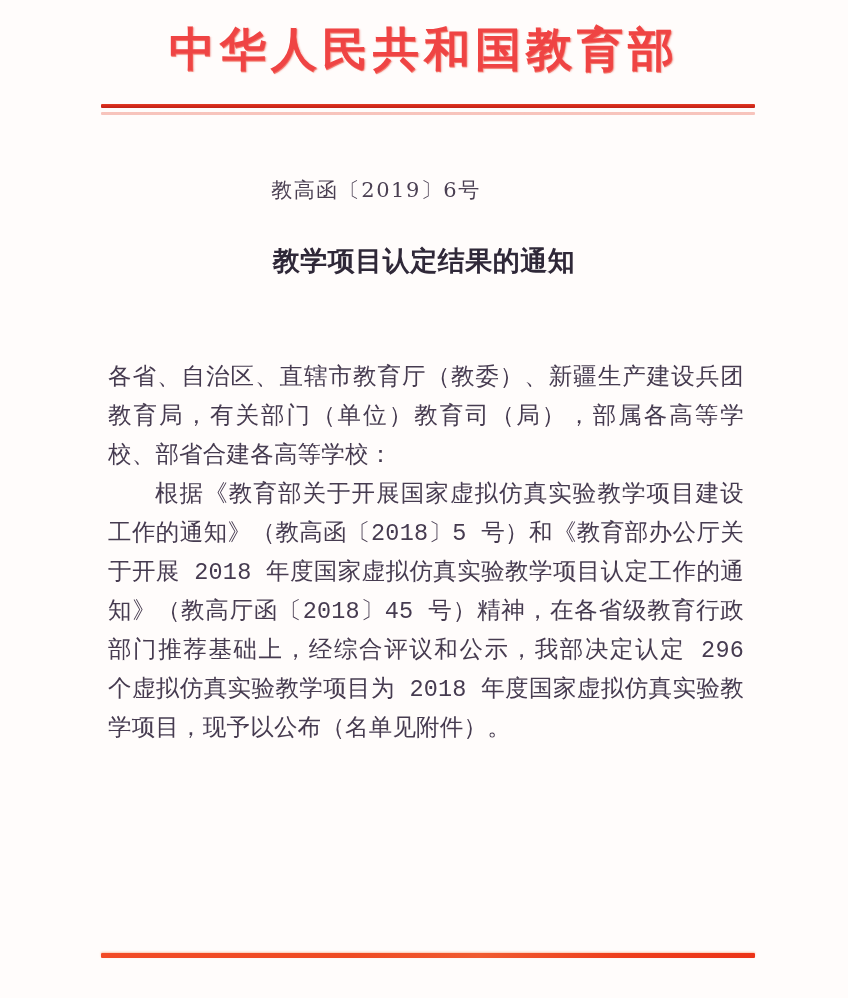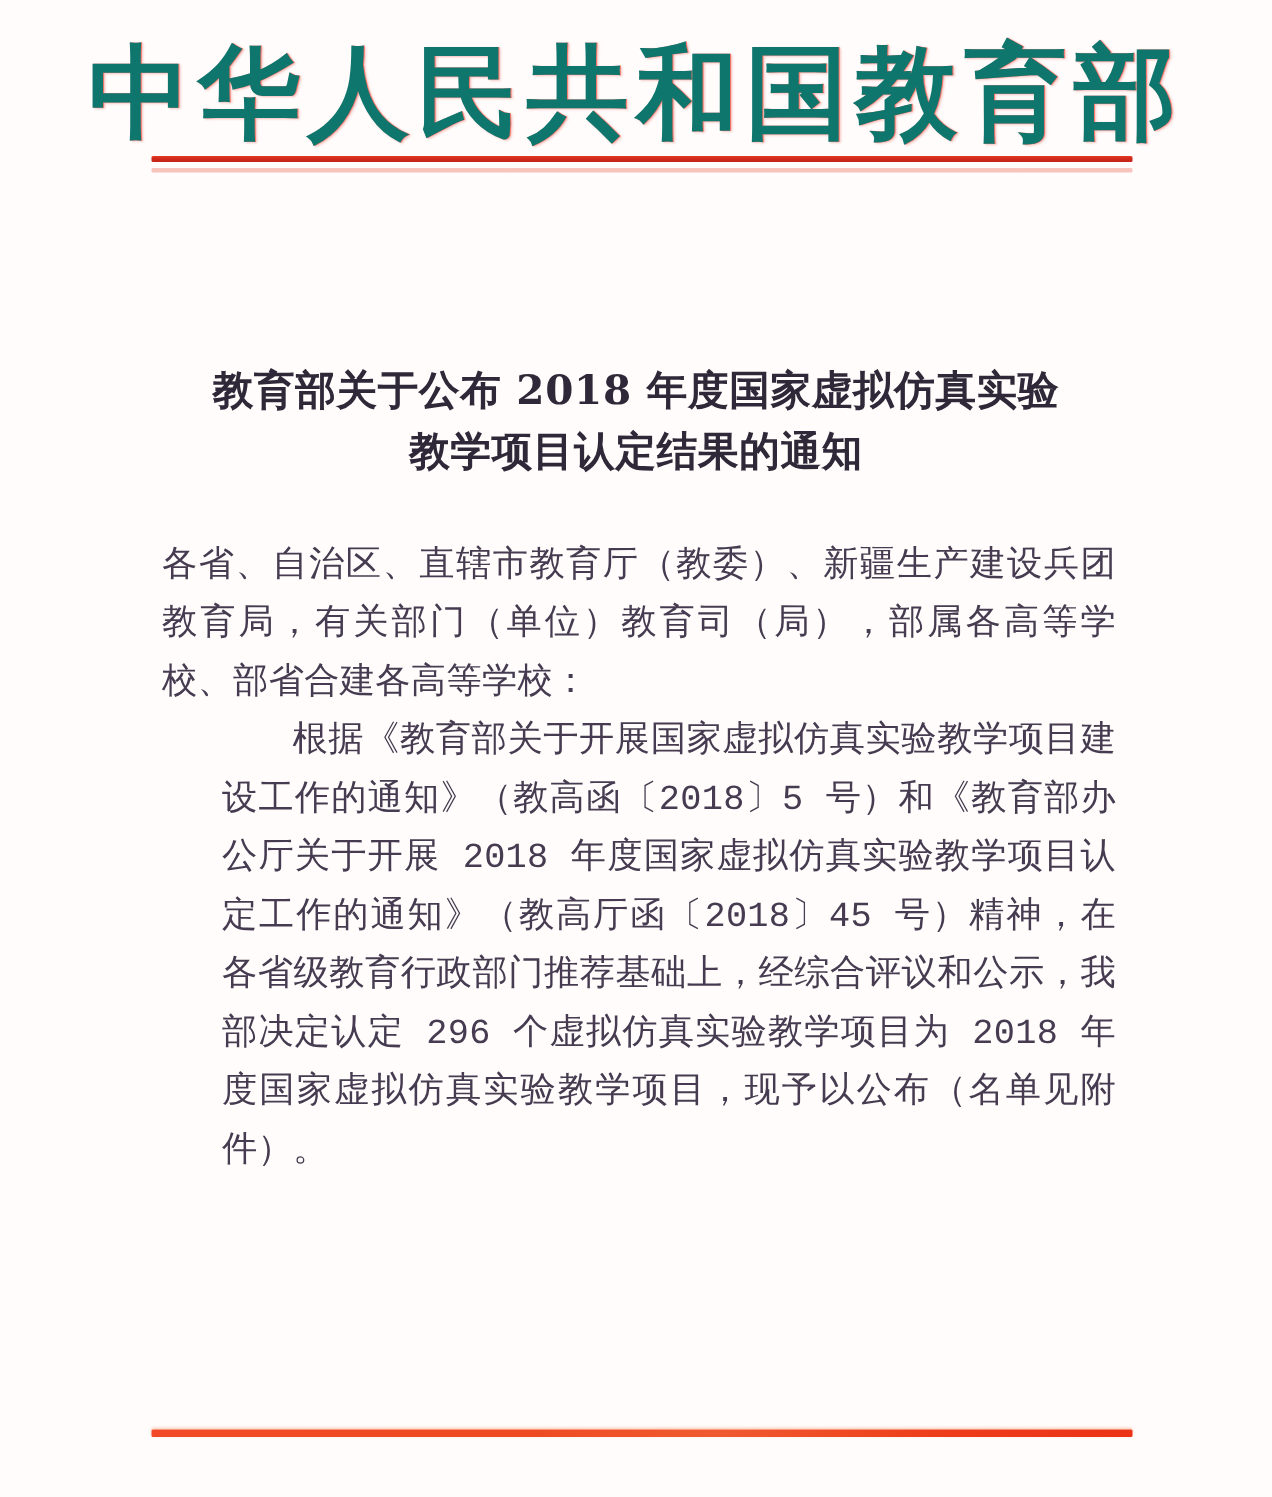"中华人民共和国教育部" .masthead-title { color: #0f766e -> #ef4444; font-size: 68px -> 46px }
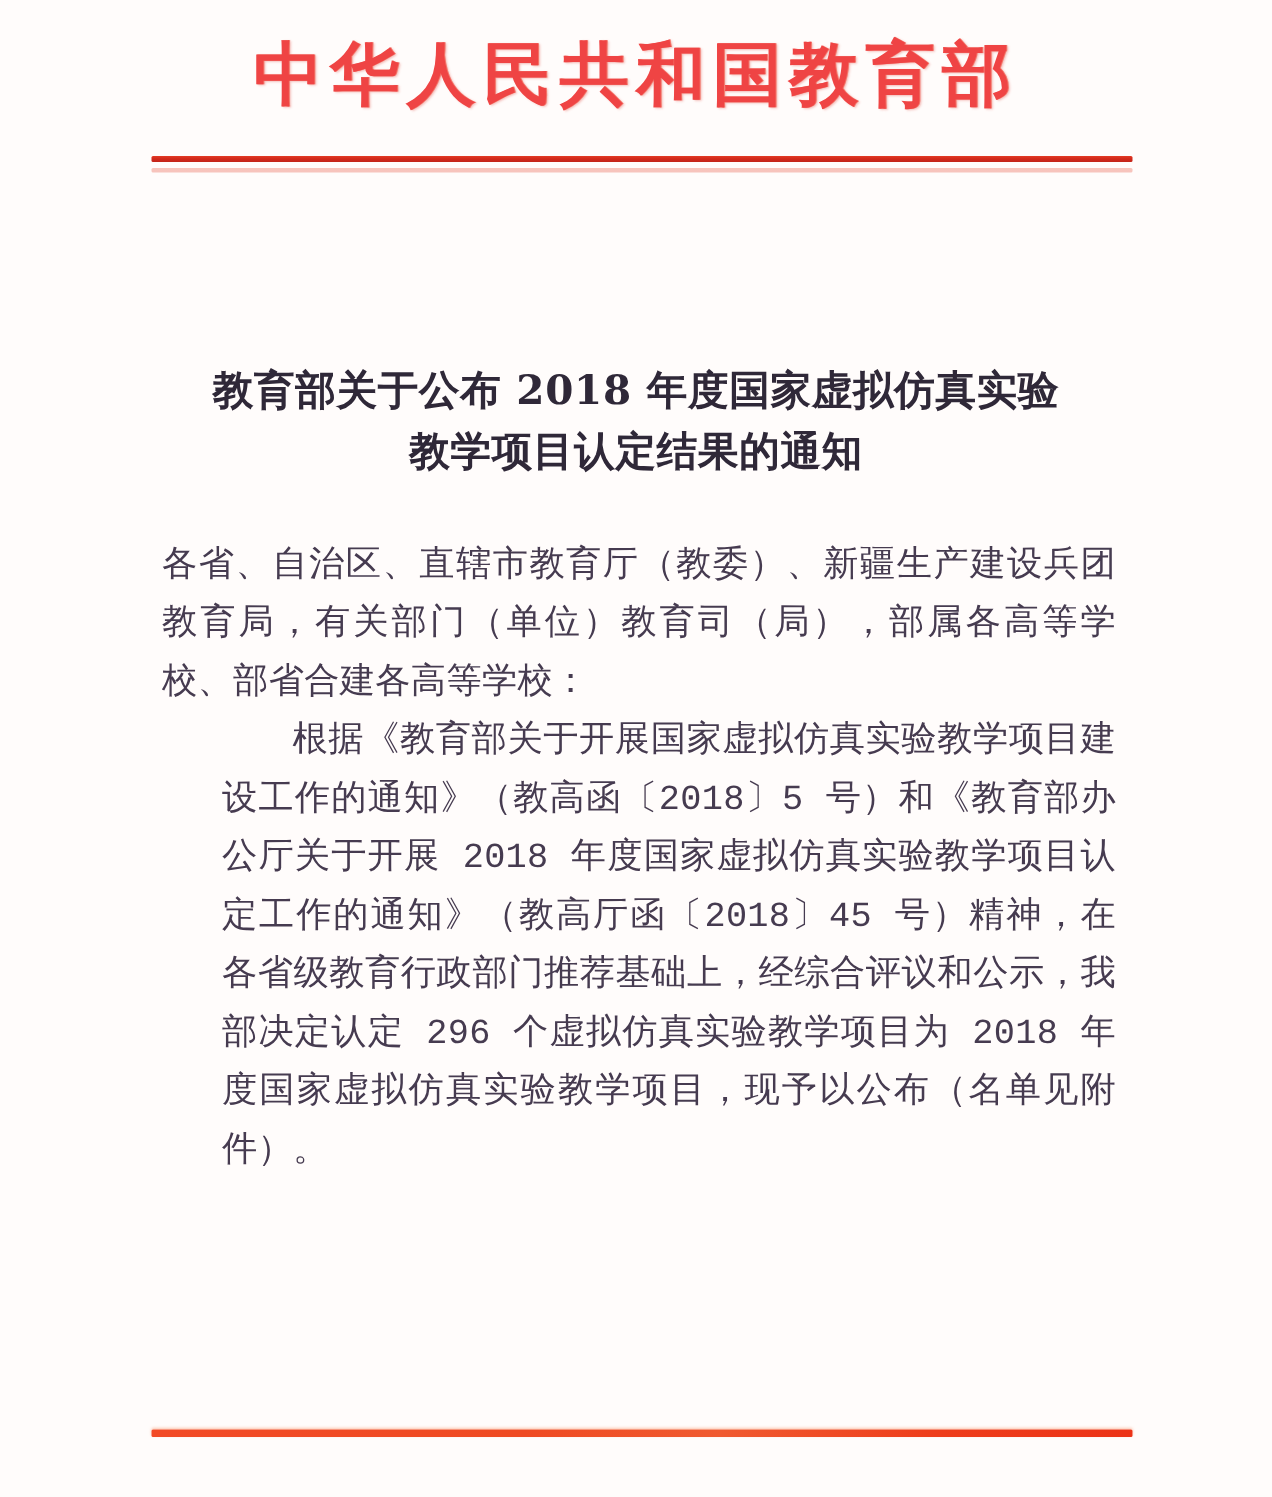"教高函〔2019〕6号" div.doc-number { html: none -> <div> <span>教高函〔2019〕6号</span> </div> }
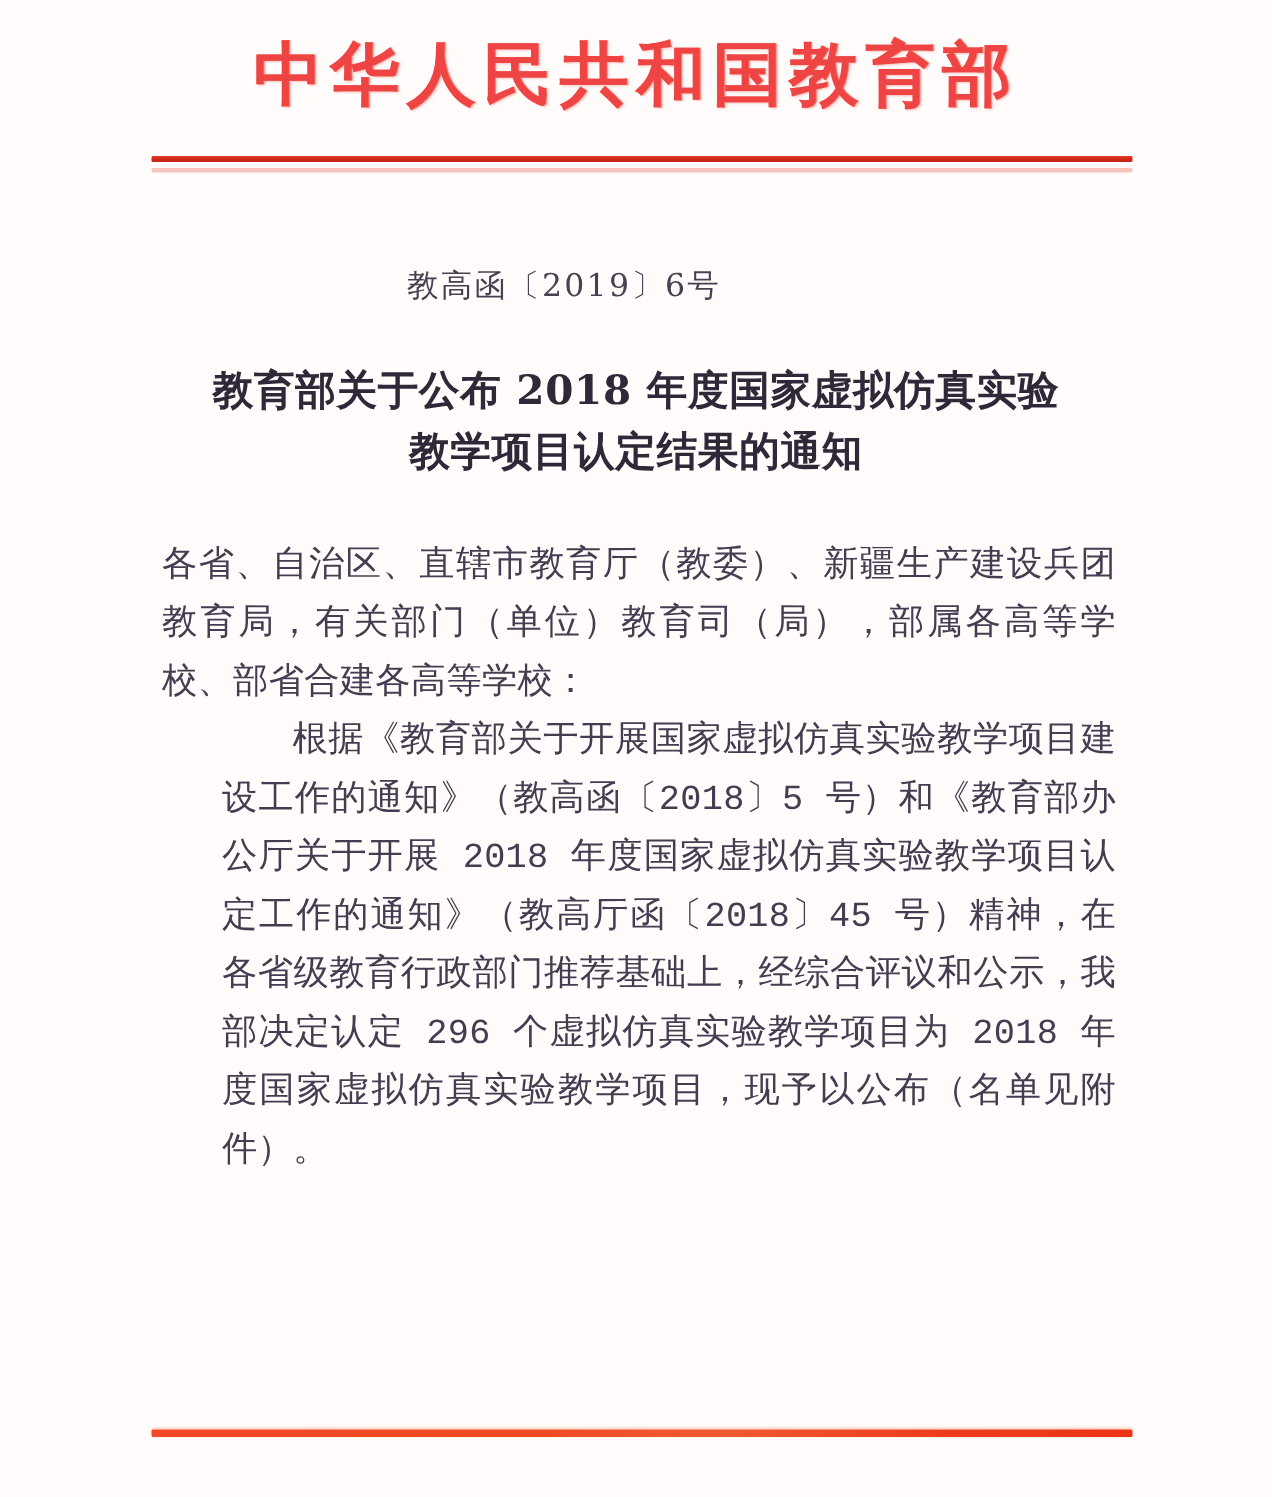"教育部关于公布 2018 年度国家虚拟仿真实验" div.line { html: <div>教育部关于公布 2018 年度国家虚拟仿真实验</div> -> none }
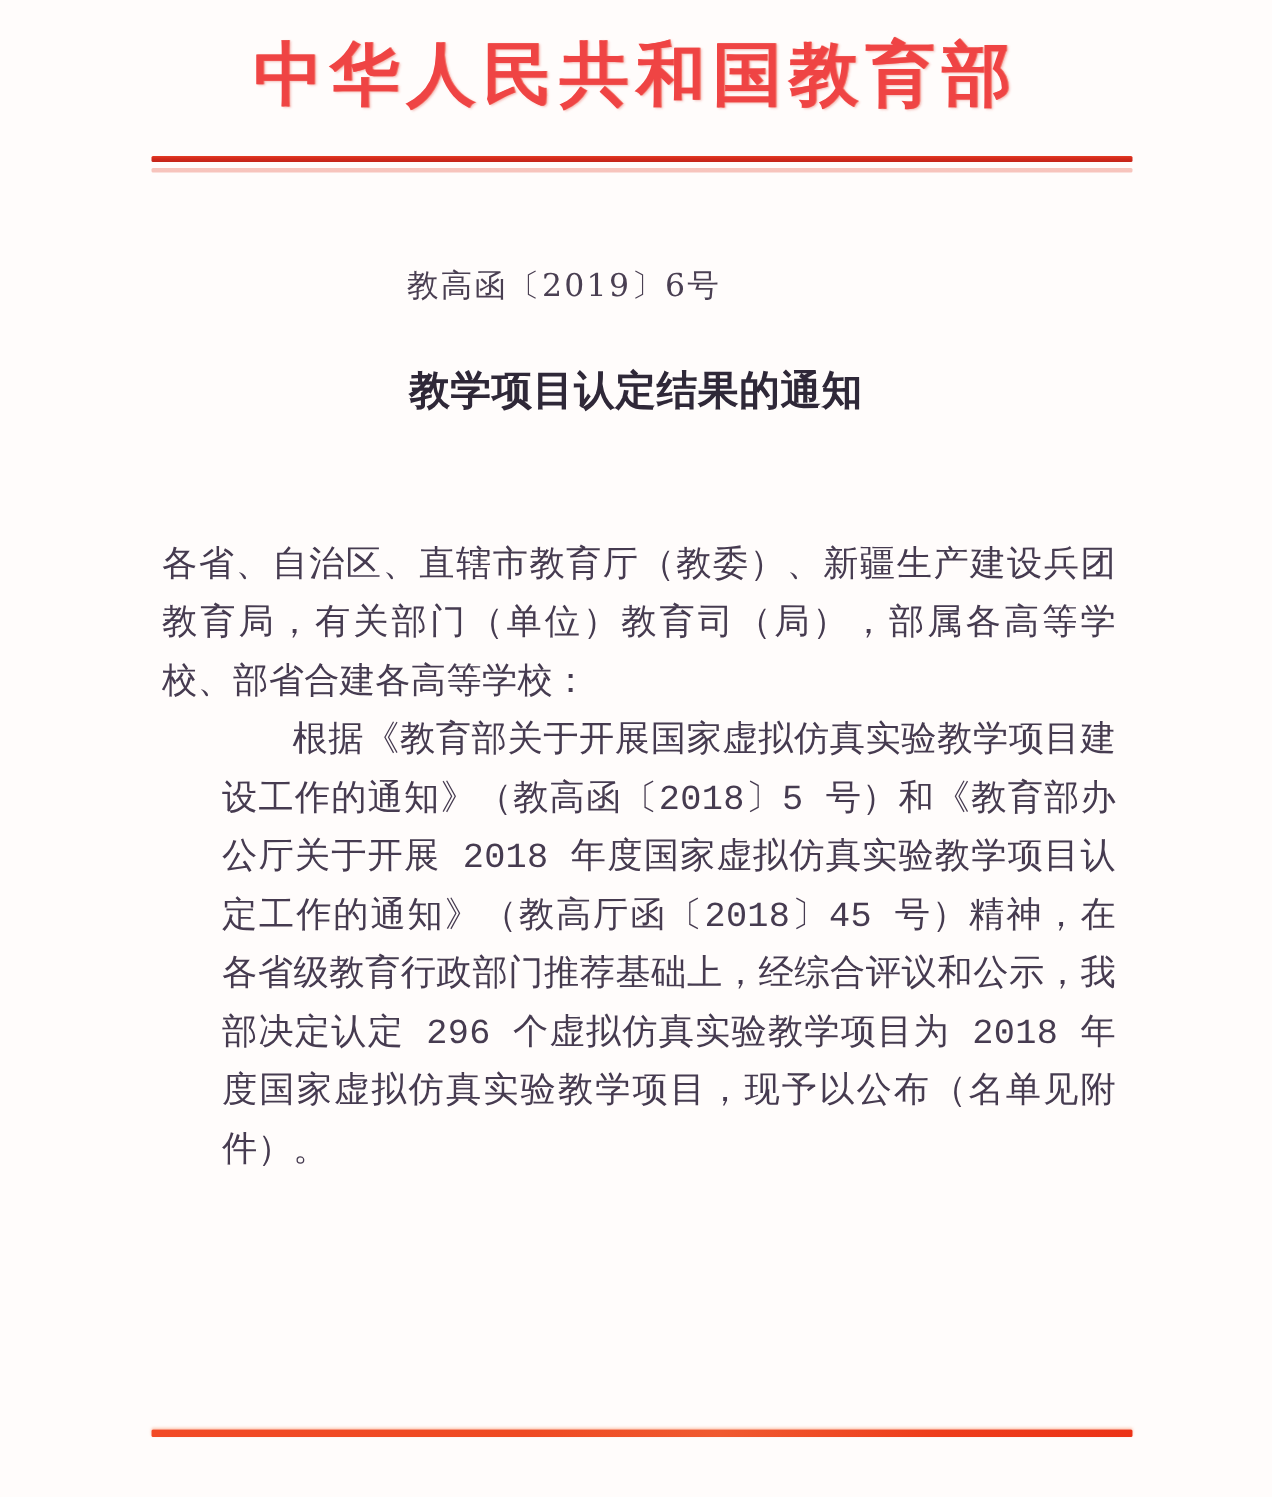"根据《教育部关于开展国家虚拟仿真实验教学项目建设工作的通知》（教高函〔2018〕" .para.indent { margin-left: 40px -> none }
